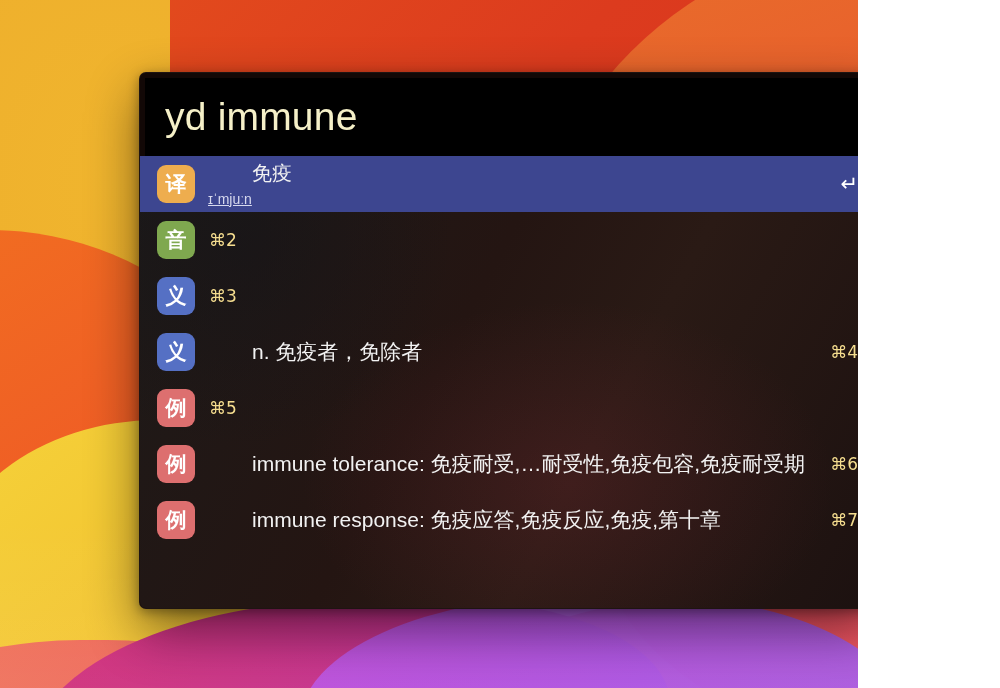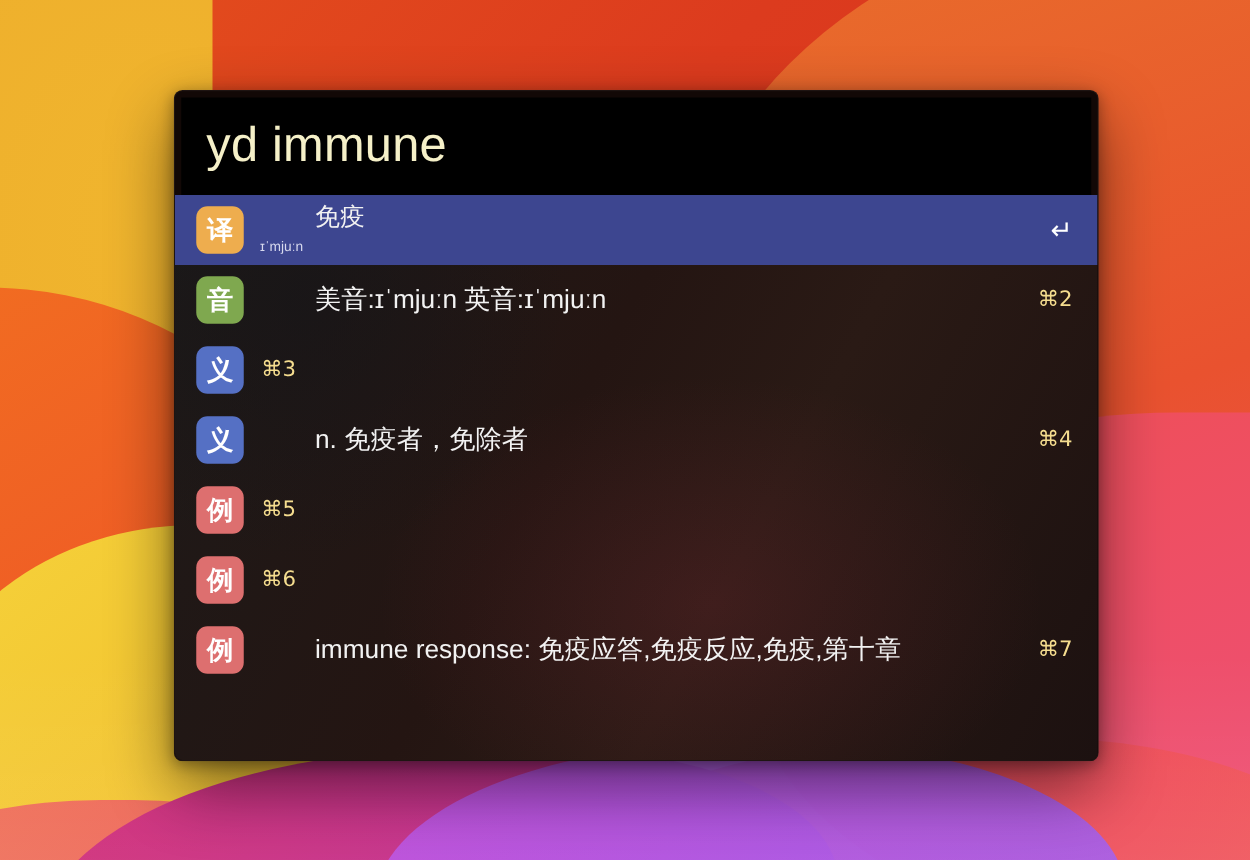"yd immune" #desktop { width: 1000px -> 858px }
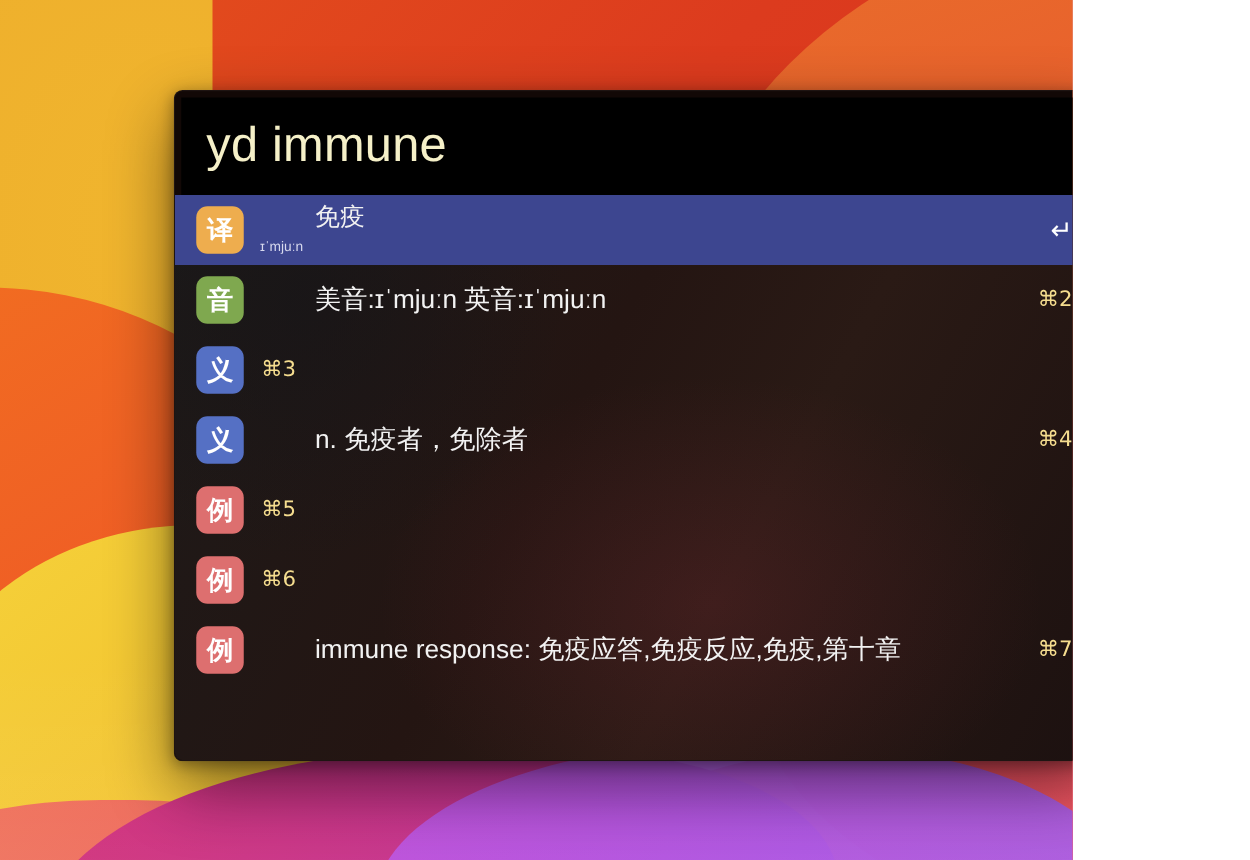"ɪˈmjuːn" .subtitle { font-size: 11px -> 14px; text-decoration: none -> underline }
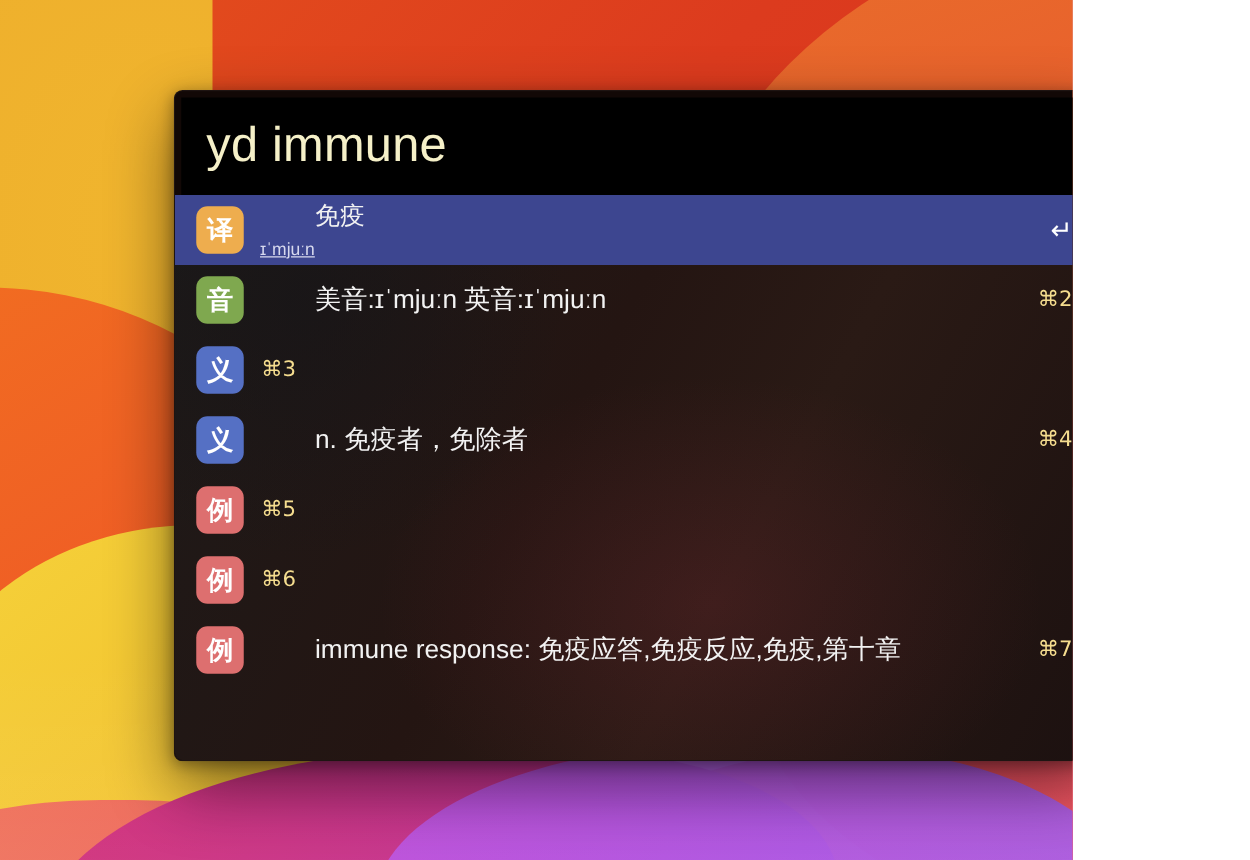"美音:ɪˈmjuːn 英音:ɪˈmjuːn" div.row-text { html: <div> <div>美音:ɪˈmjuːn 英音:ɪˈmjuːn</div> </div> -> none }
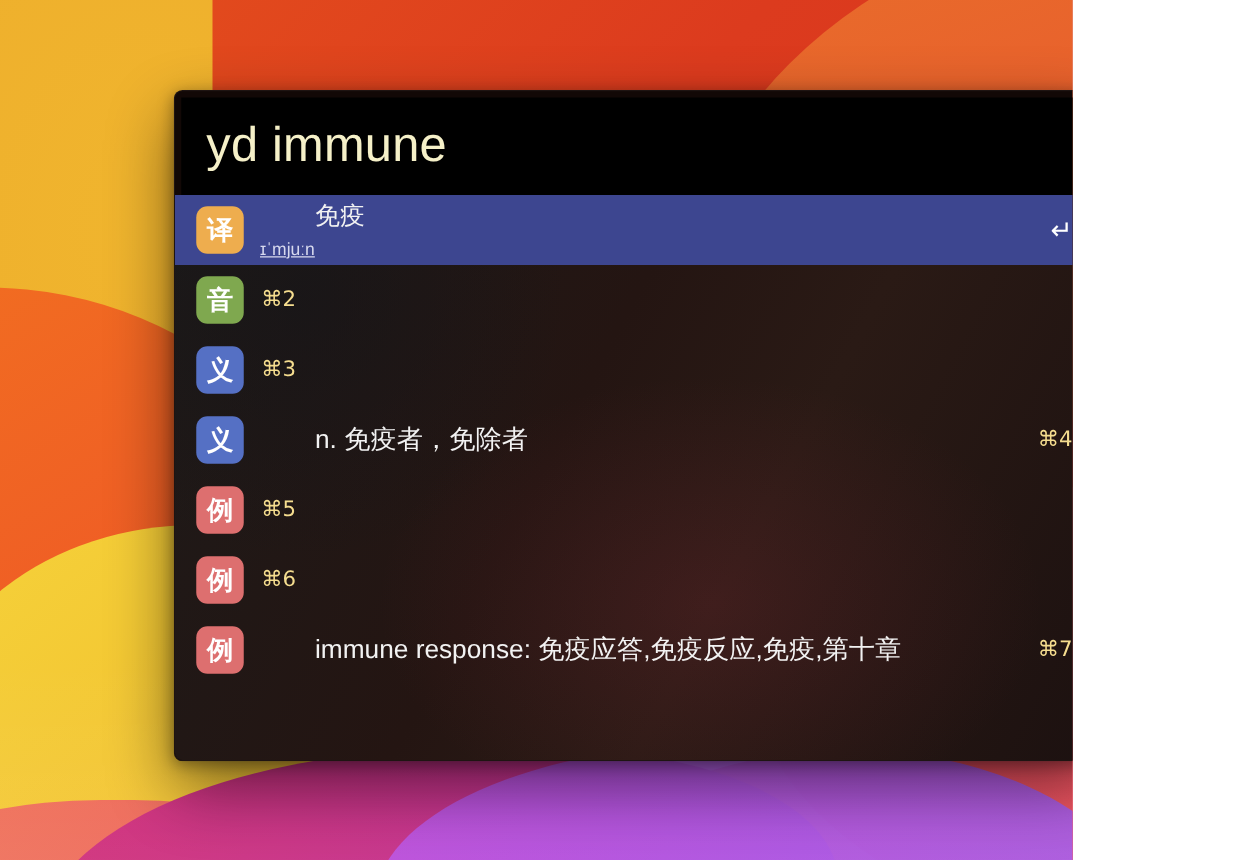"immune tolerance: 免疫耐受,…耐受性,免疫包容,免疫耐受期" div.row-text { html: none -> <div> <div>immune tolerance: 免疫耐受,…耐受性,免疫包容,免疫耐受期</div> </div> }
